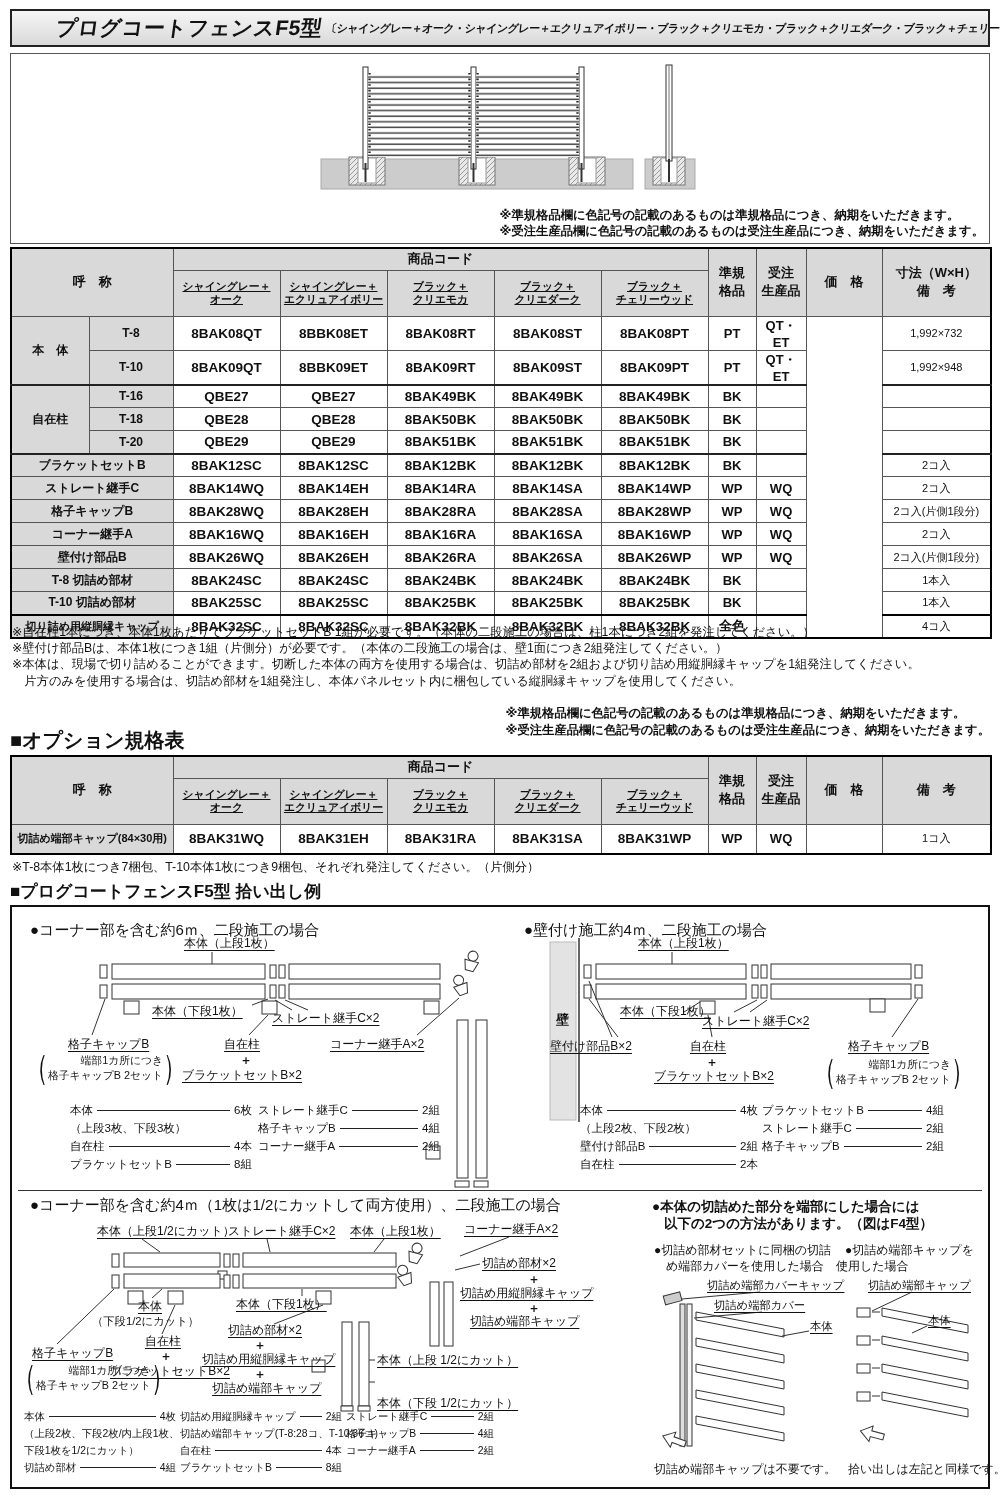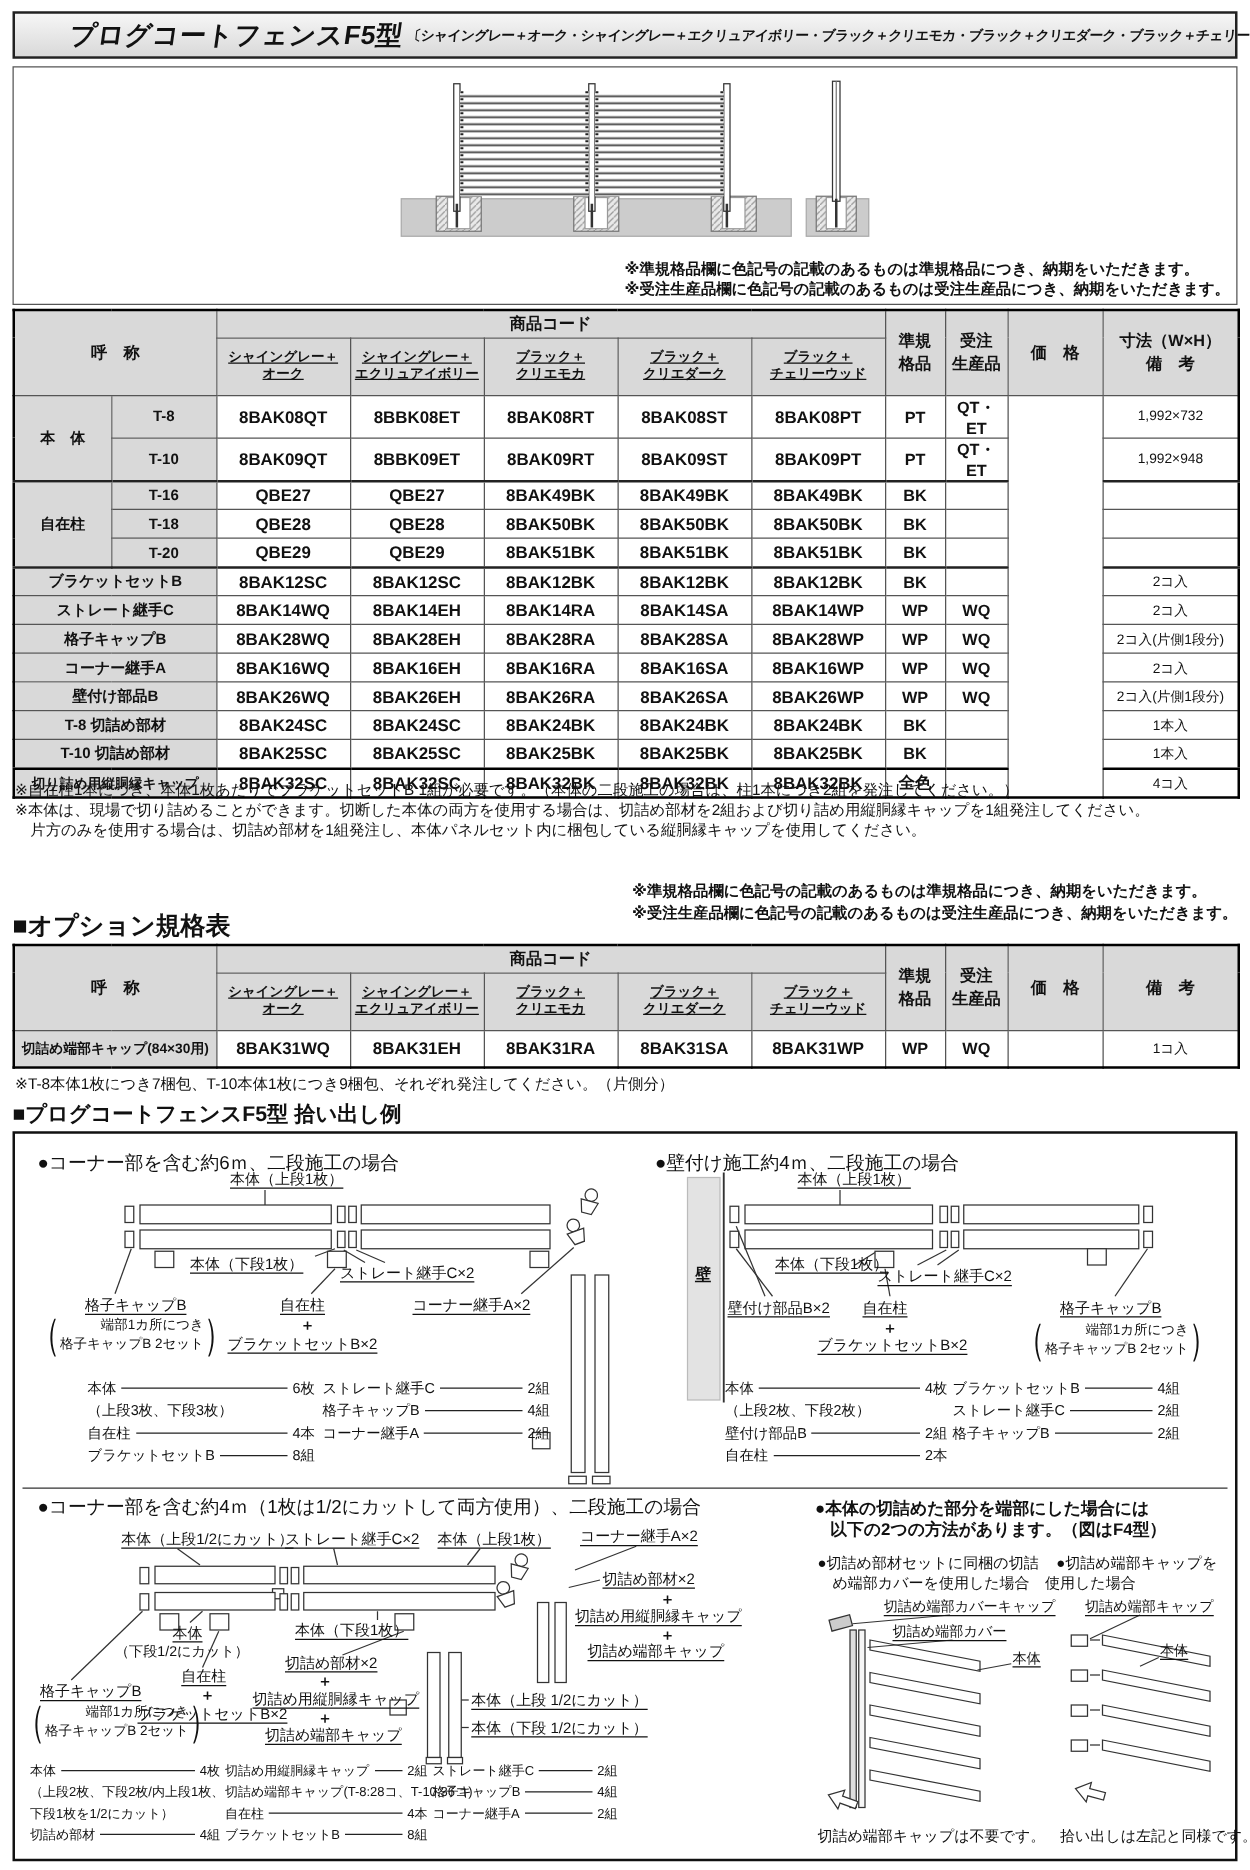"※壁付け部品Bは、本体1枚につき1組（片側分）が必要です。（本体の二段施工の場合" div { html: none -> <div>※壁付け部品Bは、本体1枚につき1組（片側分）が必要です。（本体の二段施工の場合は、壁1面につき2組発注してください。）</div> }
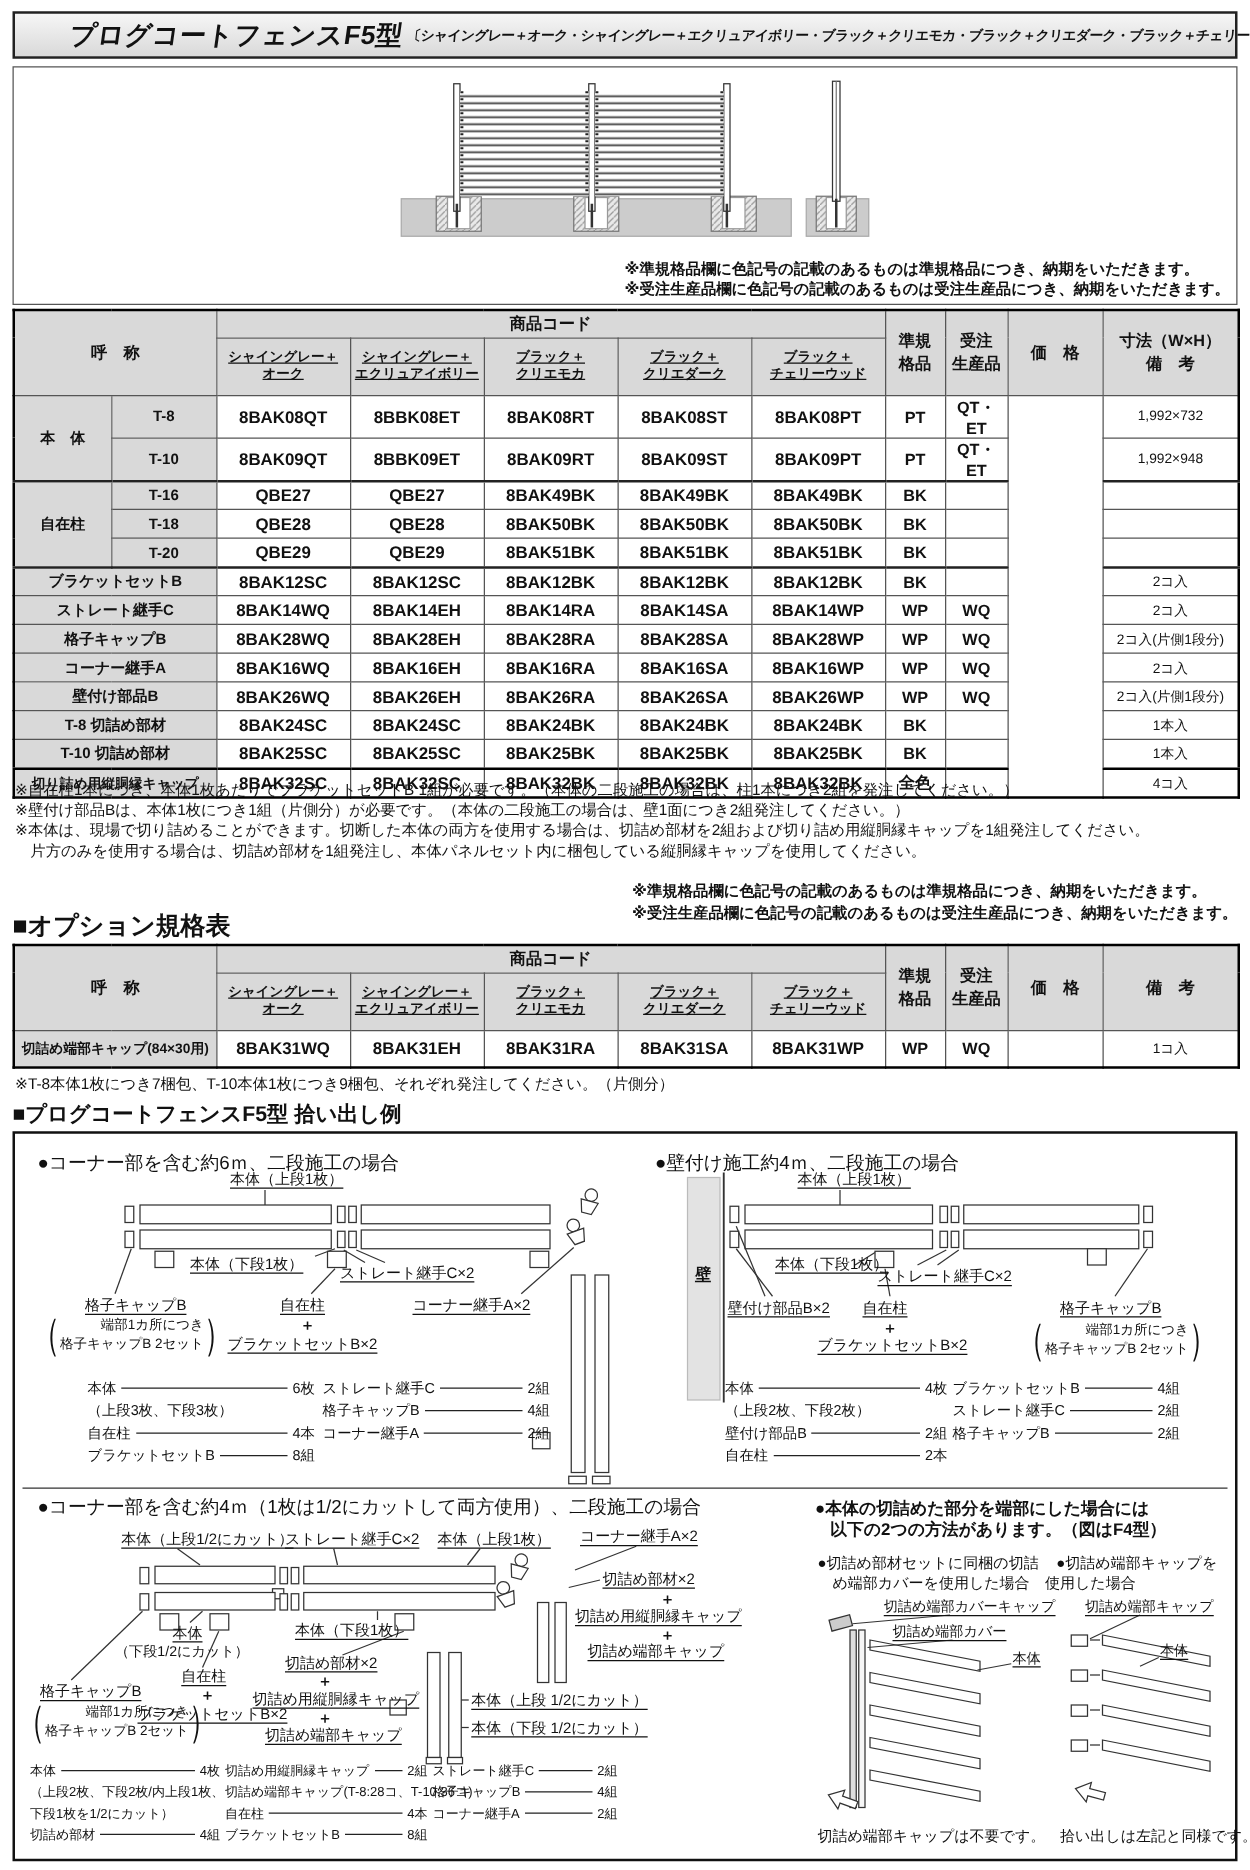"壁付け部品B×2" div.dl { left: 570px -> 538px }
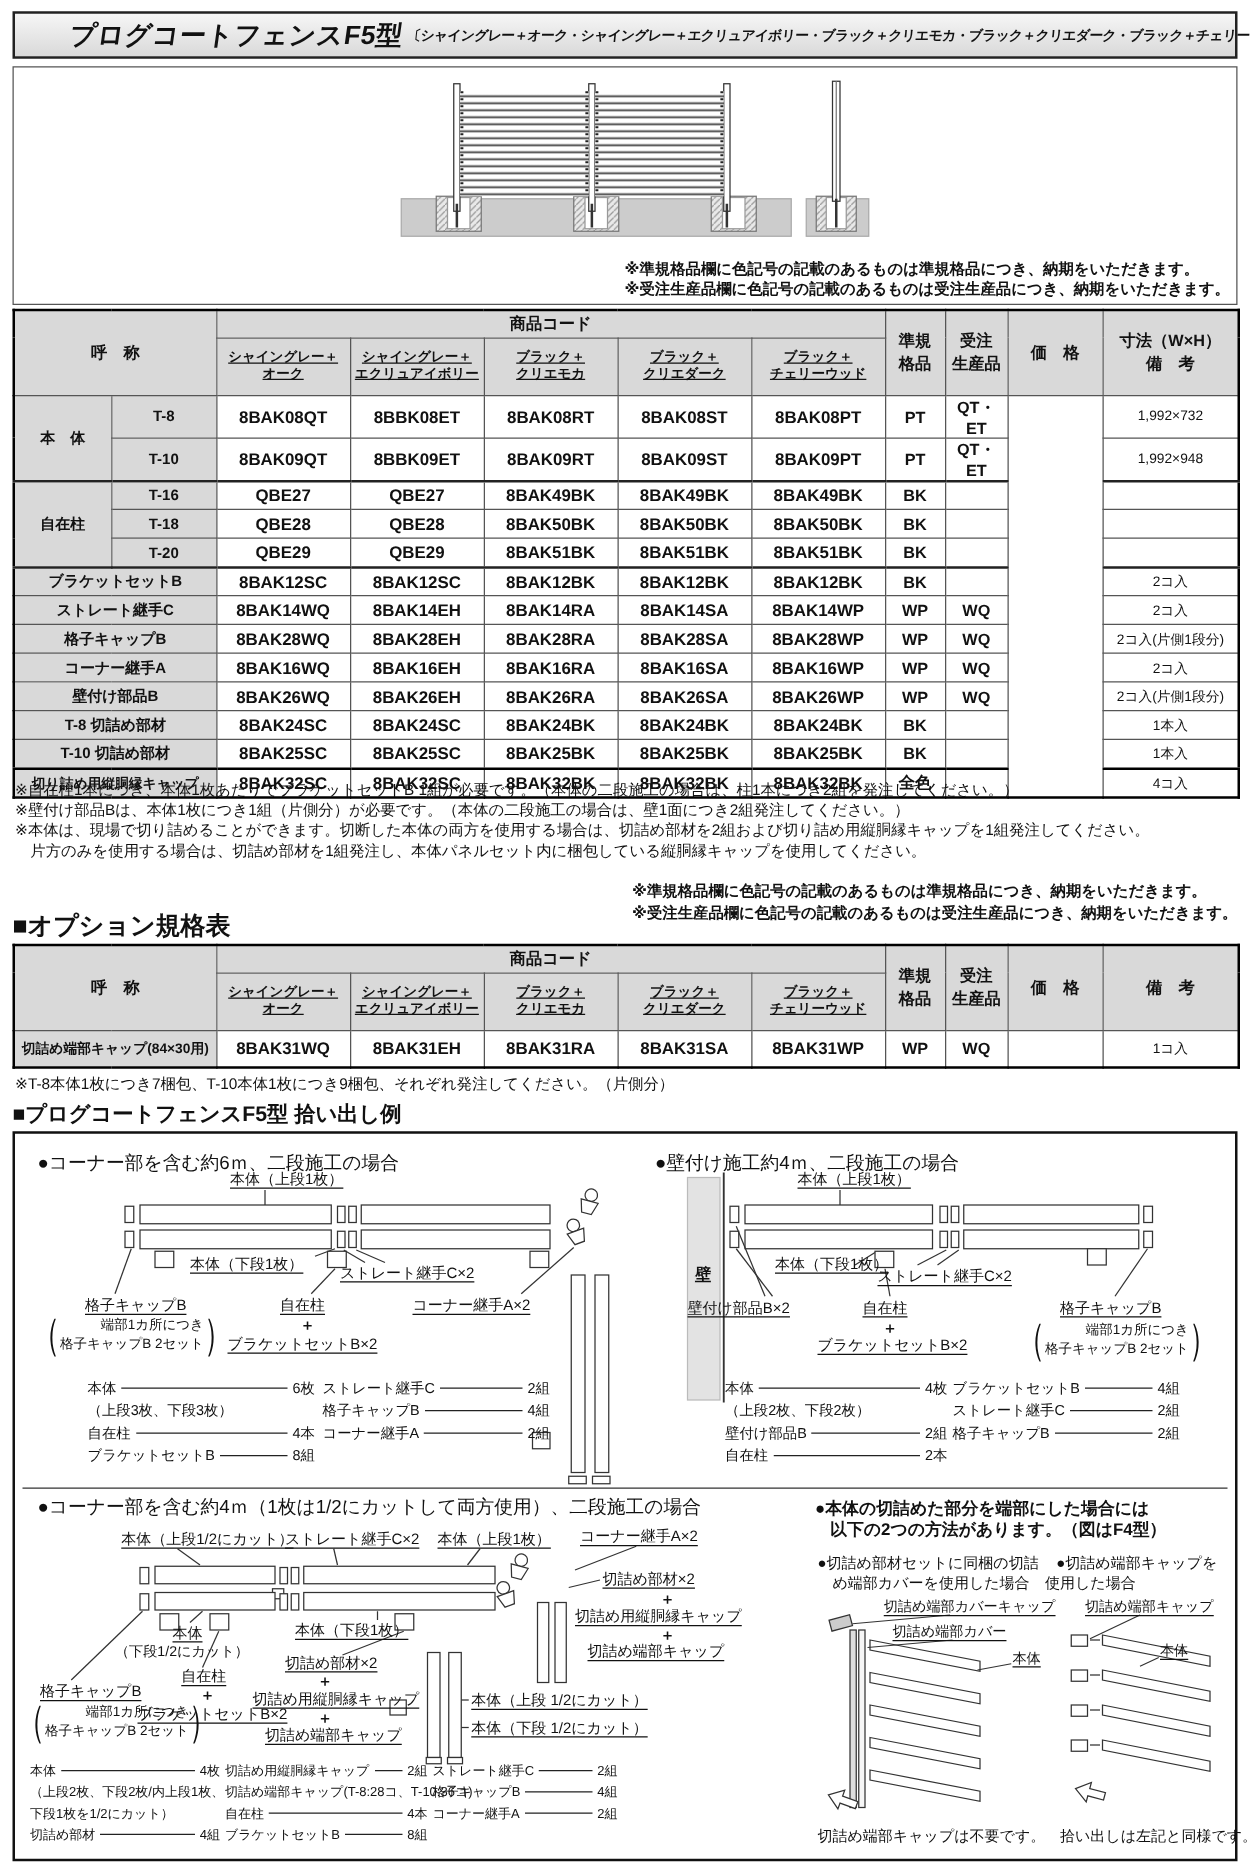"本体（下段 1/2にカット）" div.dl { top: 467px -> 488px }
